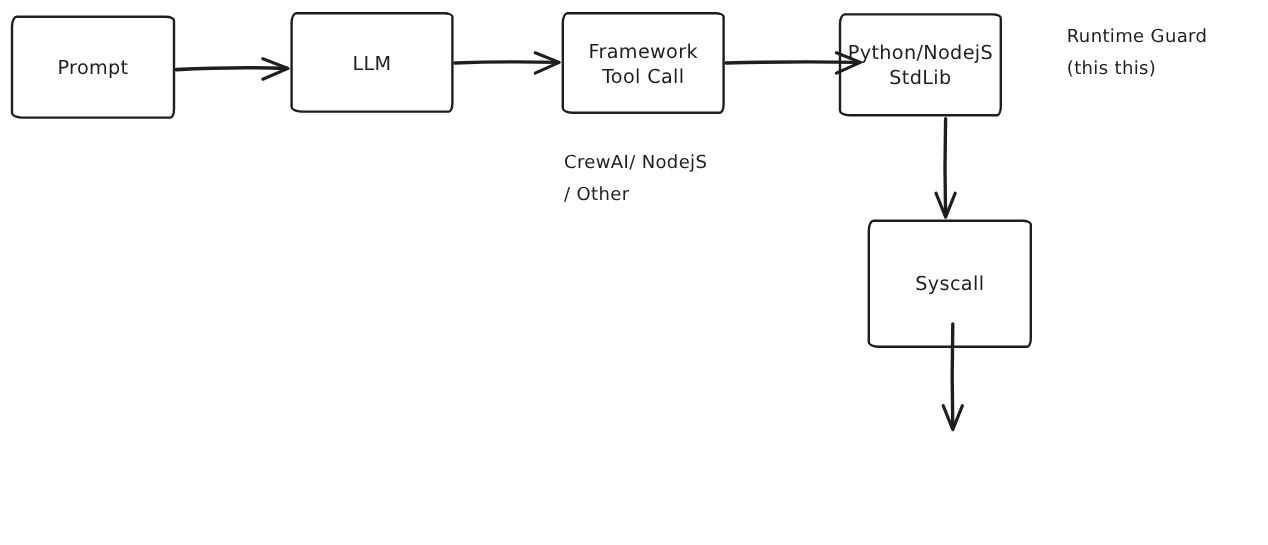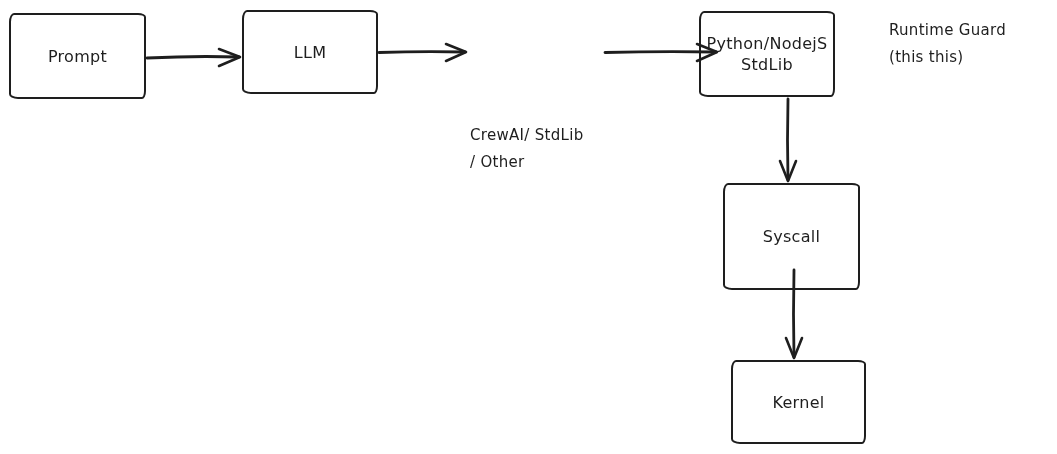"Framework" div.node { html: none -> <div> <div>Framework</div> <div>Tool Call</div> </div> }
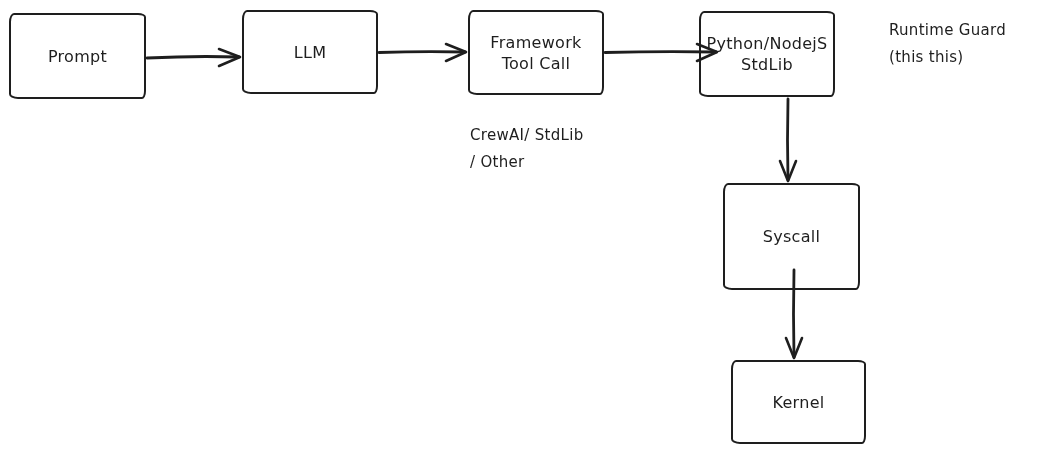"CrewAI/ StdLib" div { text: StdLib -> NodejS }
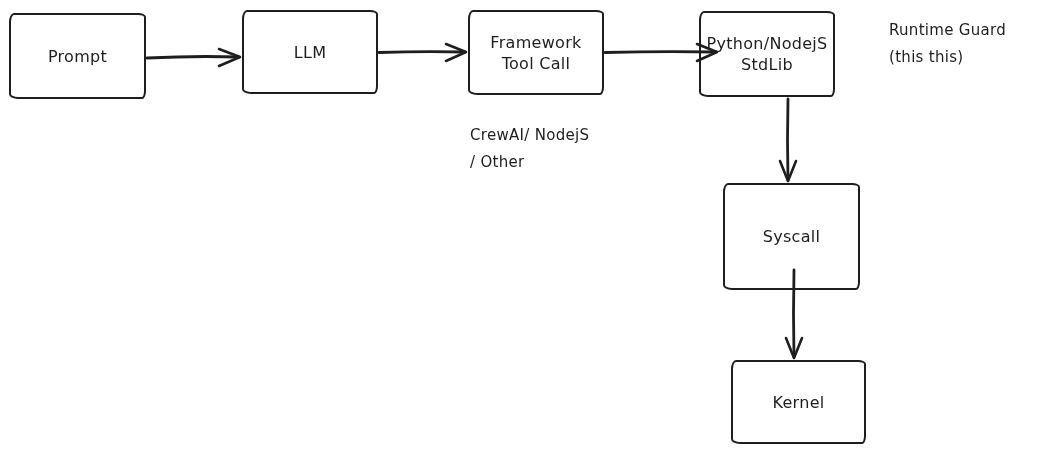"Kernel" div.node { html: <div> <div>Kernel</div> </div> -> none }
